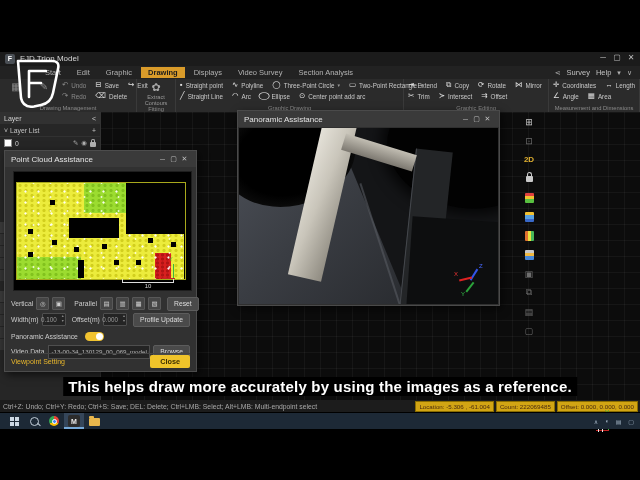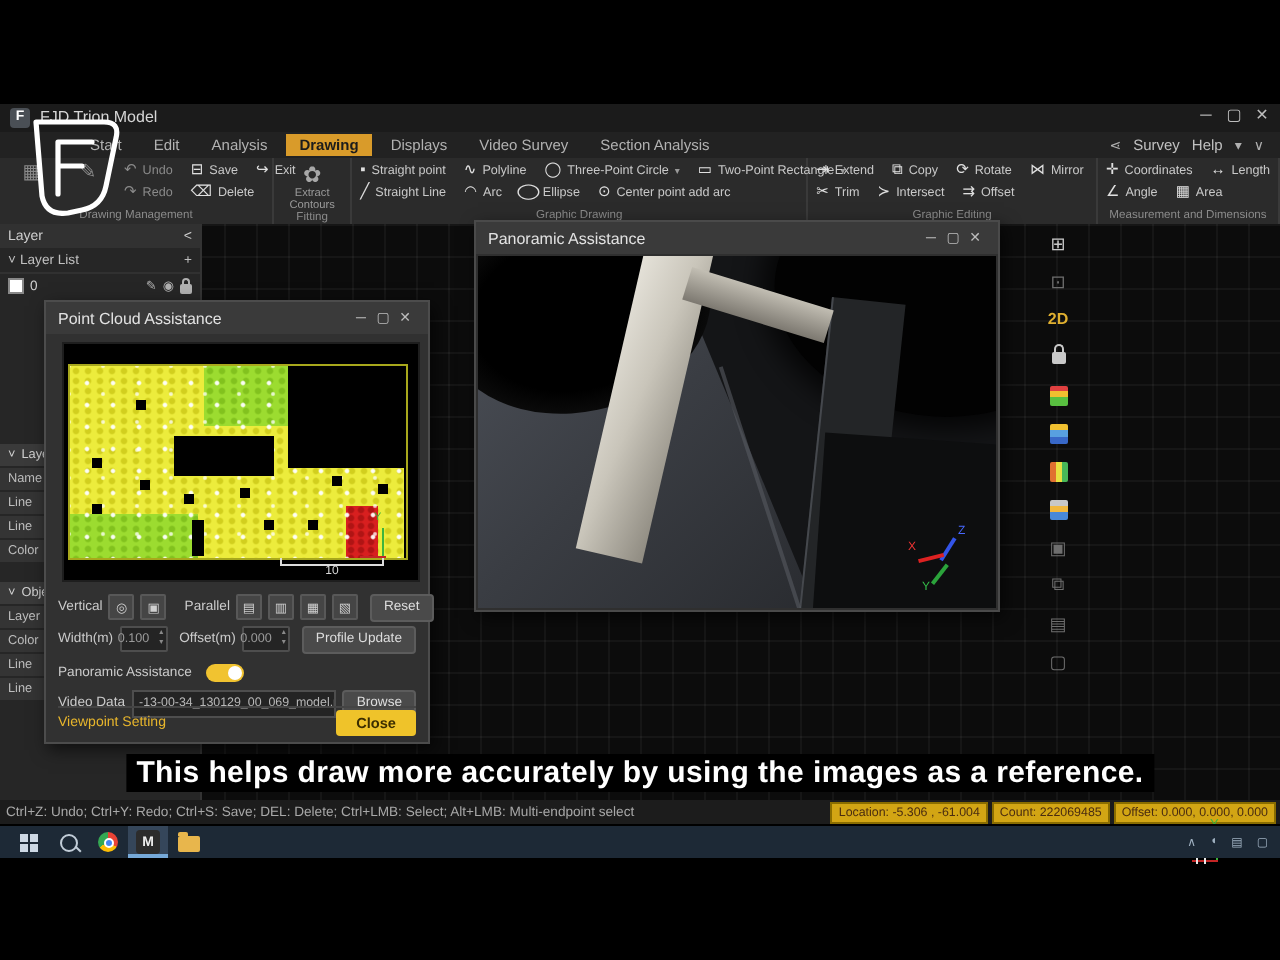"Analysis" span.tab { text: Analysis -> Graphic }
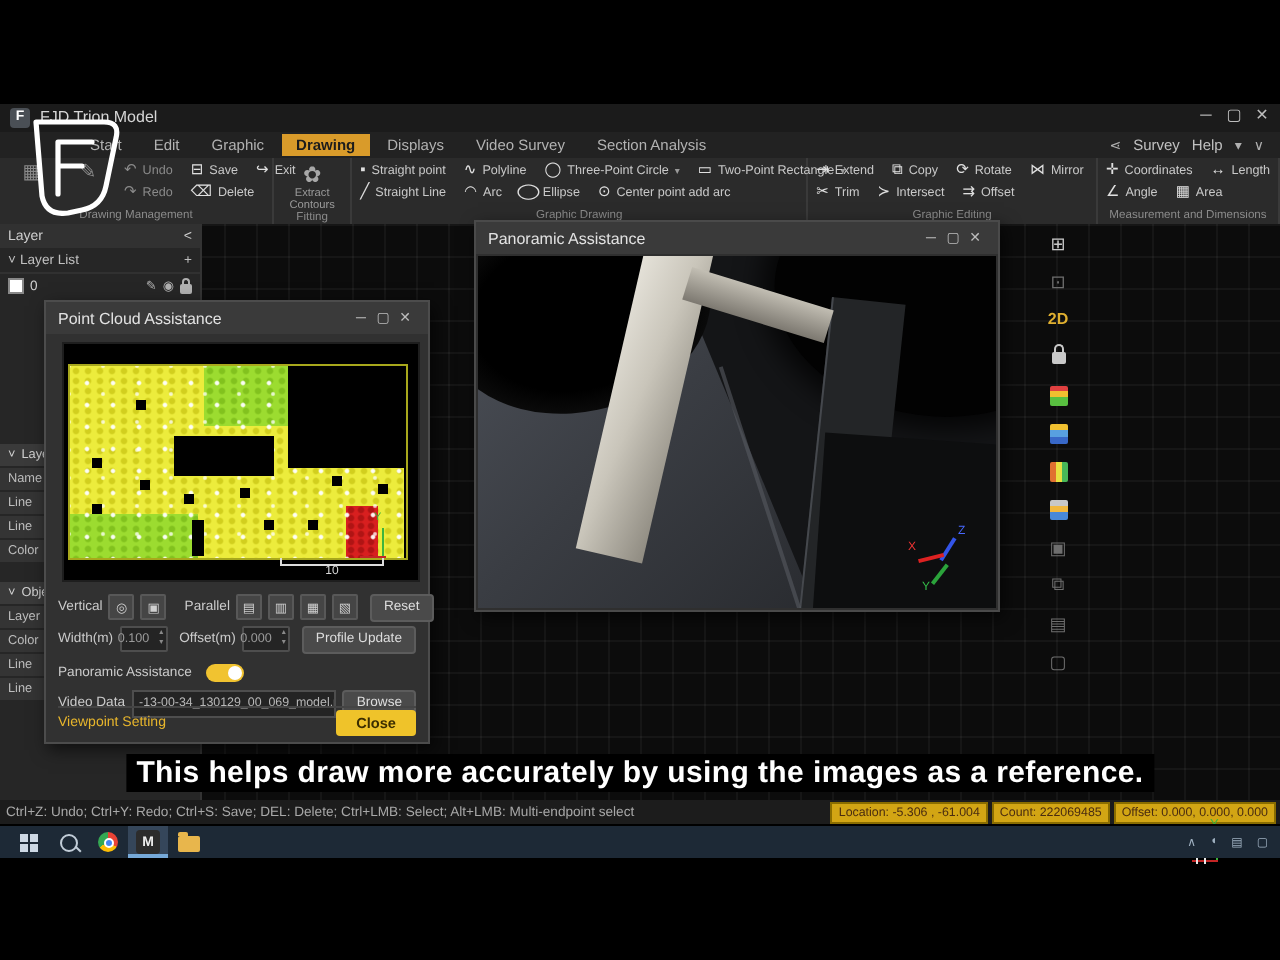"Point Cloud Assistance" #pcdialog { left: 22px -> 4px }
